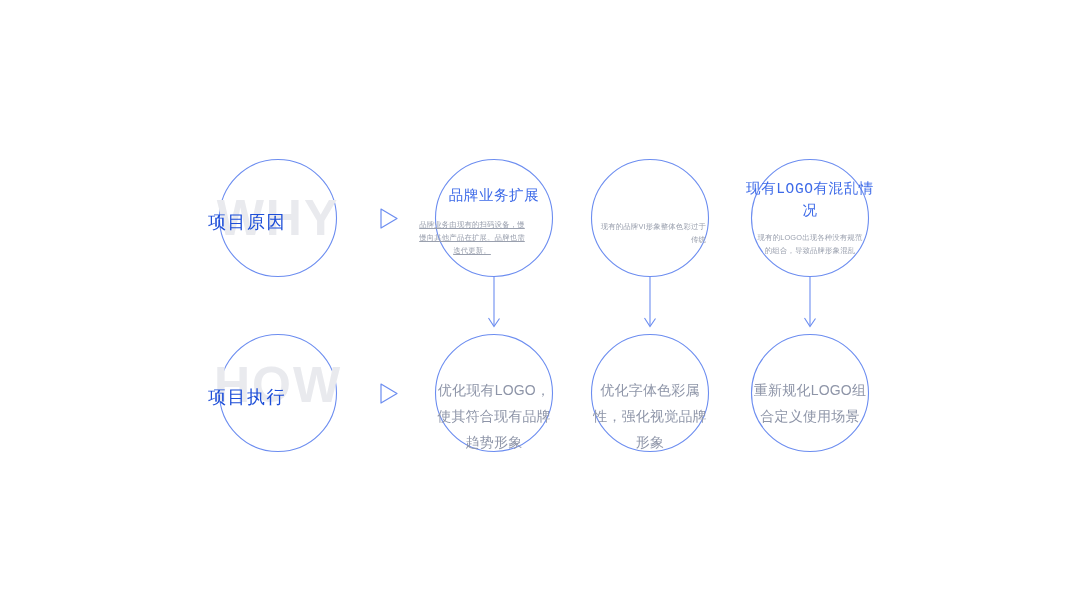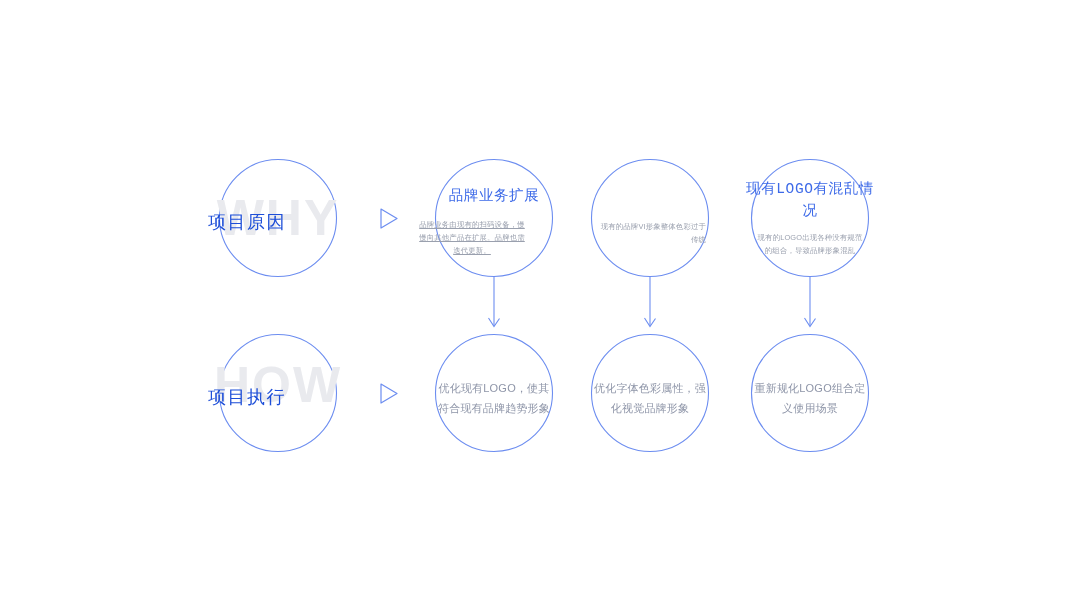"优化现有LOGO，使其符合现有品牌趋势形象" .node-body-lg { font-size: 11px -> 14px }
